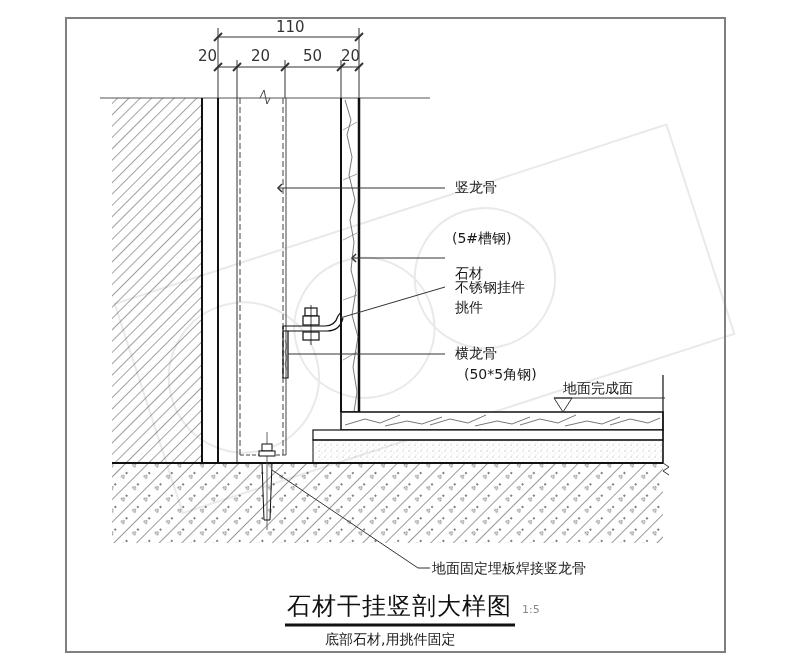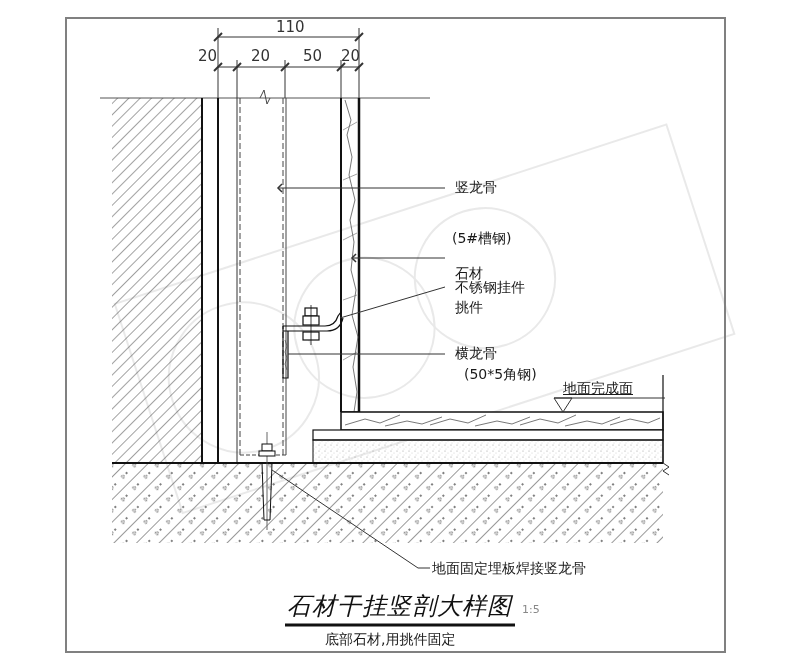"地面完成面" span.lbl { text-decoration: underline -> none }
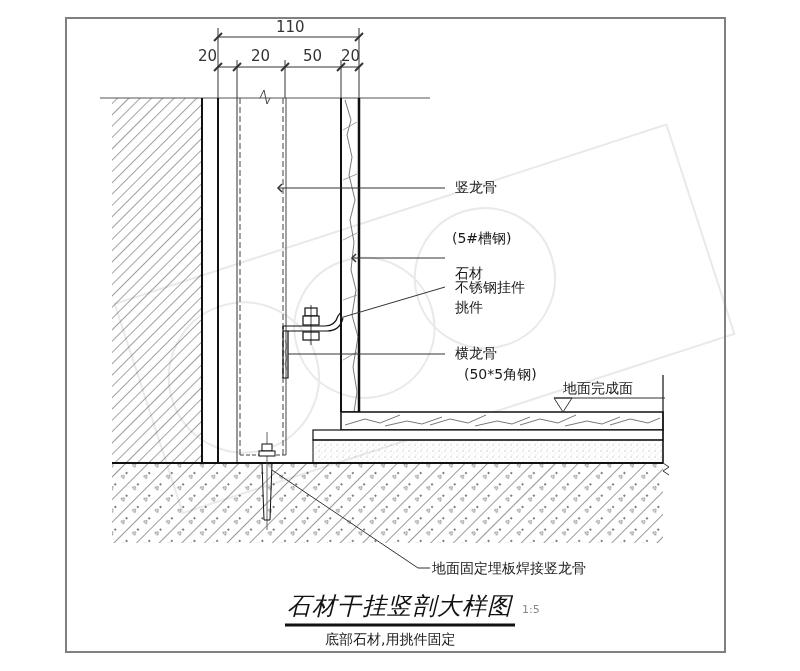"石材干挂竖剖大样图" span.lbl { font-style: italic -> none }
